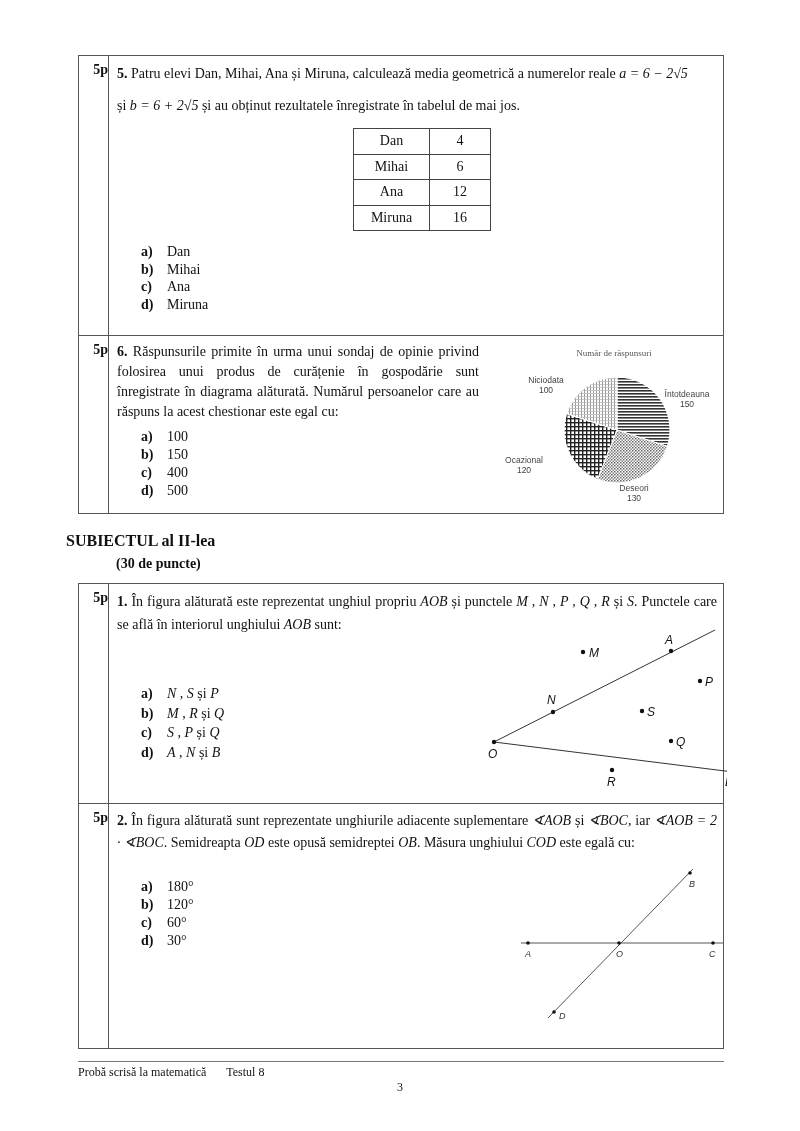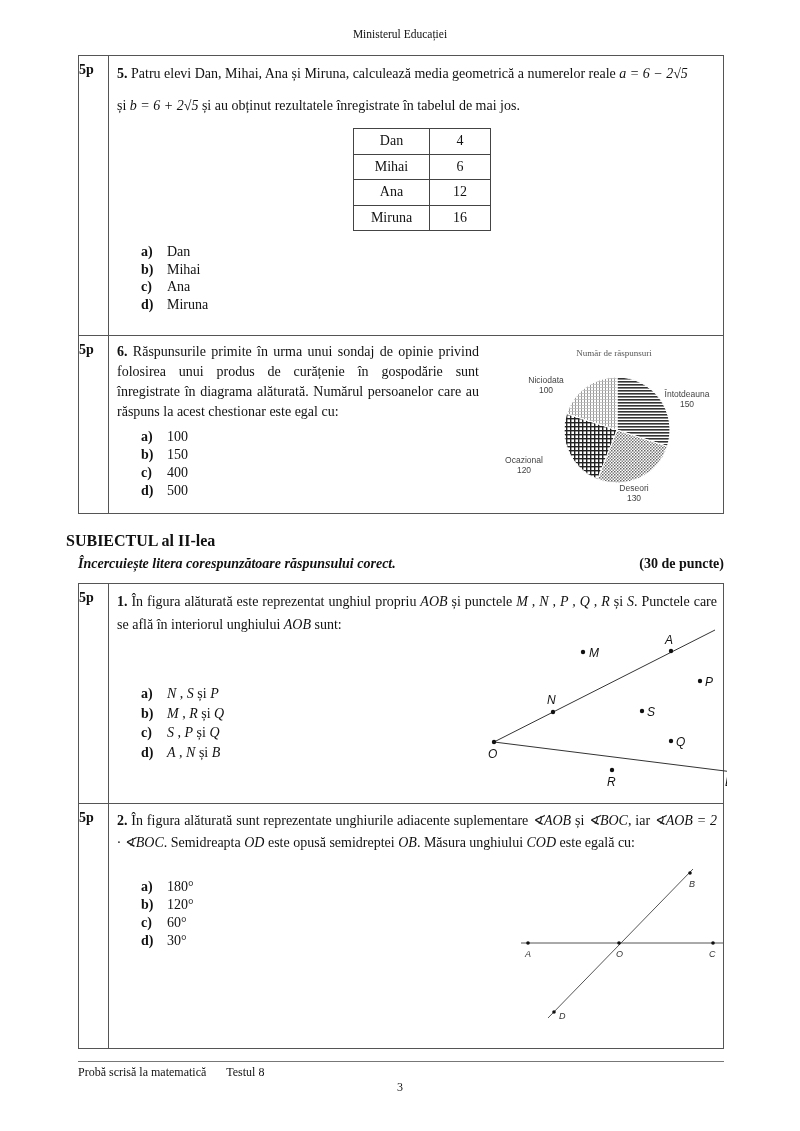"Ministerul Educației" div { html: <div>Ministerul Educației</div> -> none }
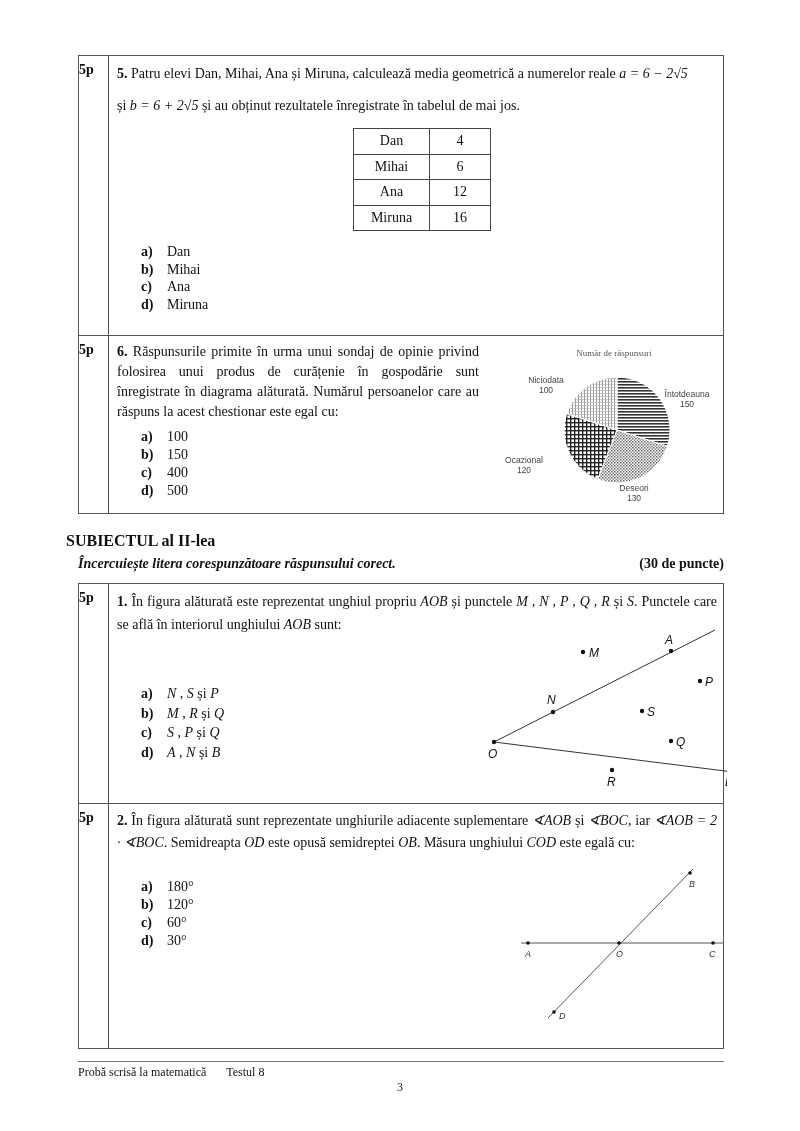"5p" .pts { text-align: left -> right }
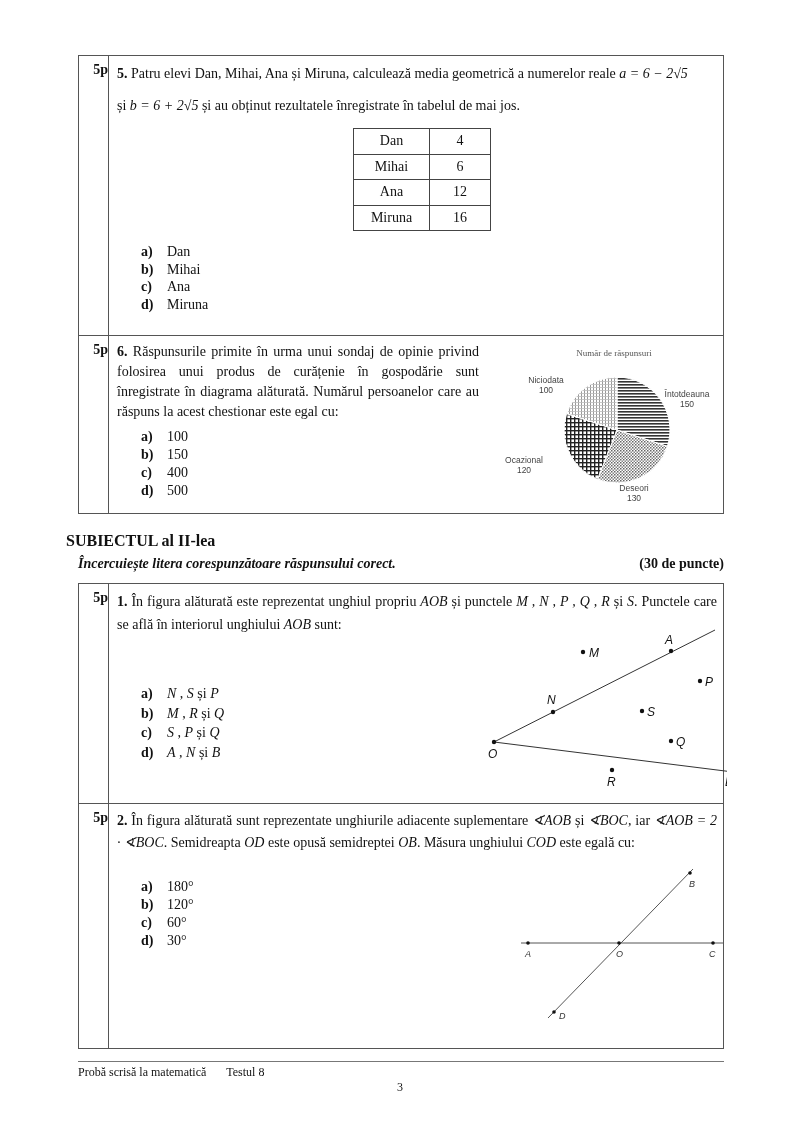"Încercuiește litera corespunzătoare" span.i { html: <span>Încercuiește litera corespunzătoare răspunsului corect.</span> -> none }
